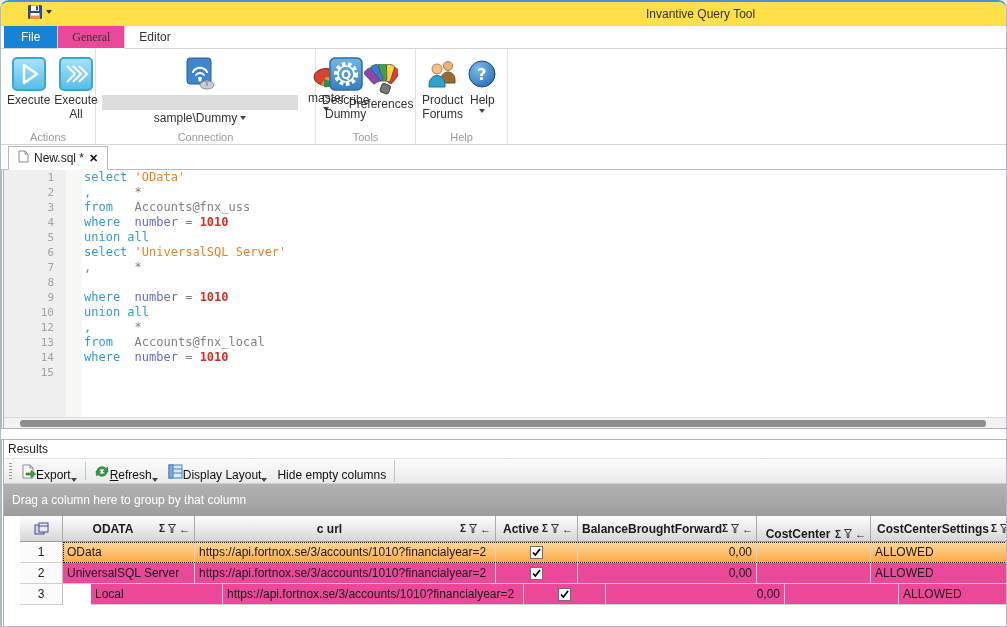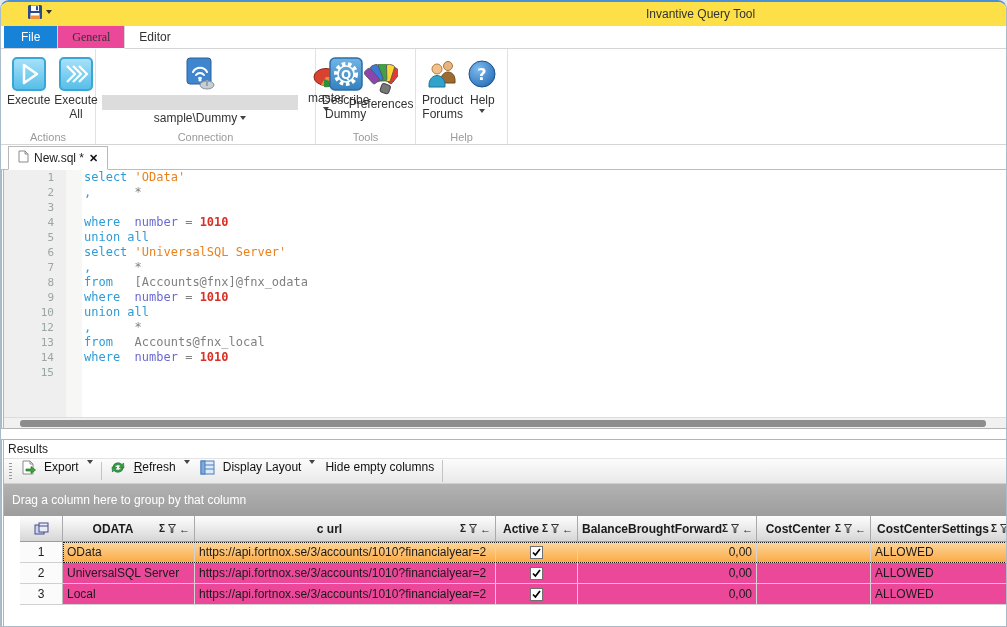"from Accounts@fnx_uss" div.code-text { html: none -> <div><span>from</span><span> </span><span>Accounts@fnx_uss</span></div> }
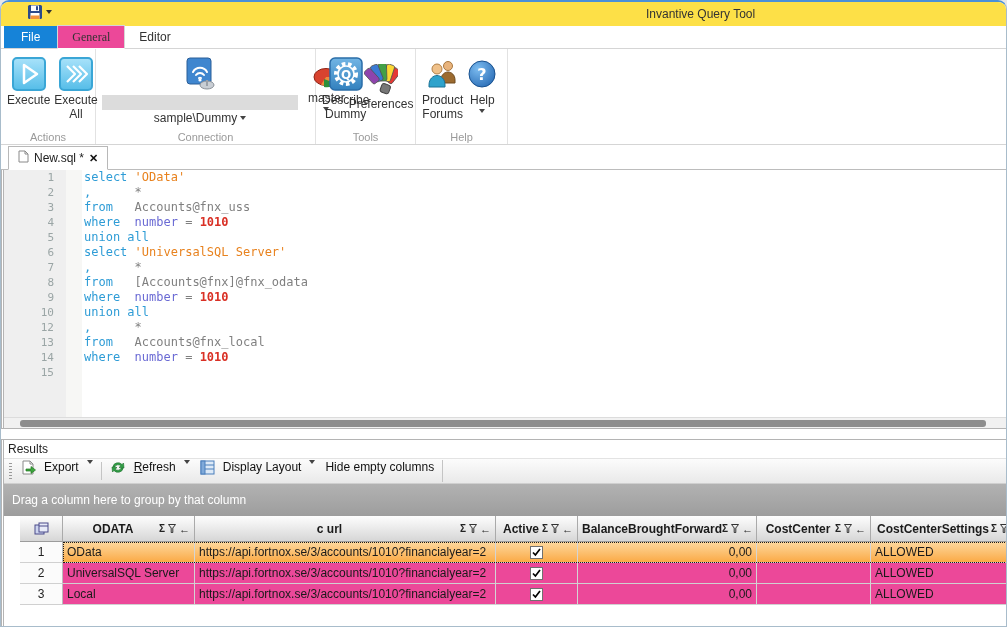"from [Accounts@fnx]@fnx_odata" div.code-text { html: <div><span>from</span><span> </span><span>[Accounts@fnx]@fnx_odata</span></div> -> none }
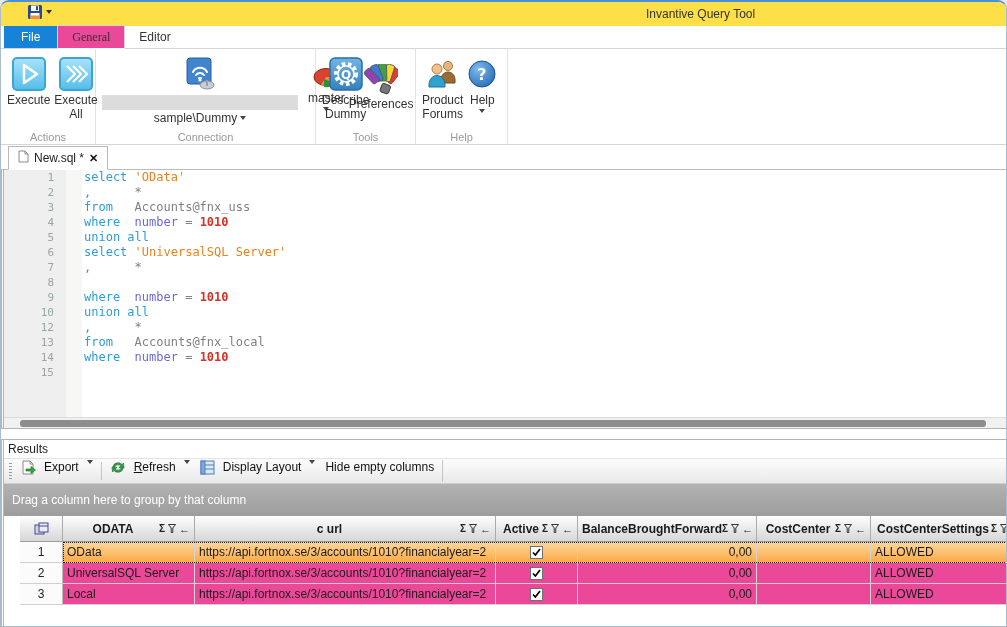"Export" .tbtn { align-items: flex-start -> flex-end; gap: 8px -> 0 }
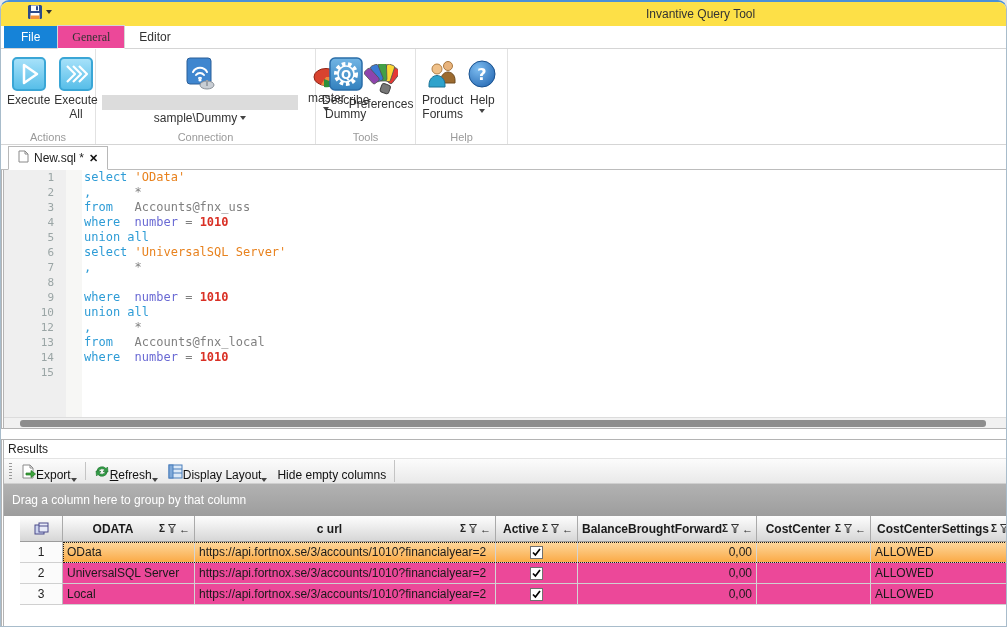"CostCenter" div.gcell { align-items: none -> flex-end }
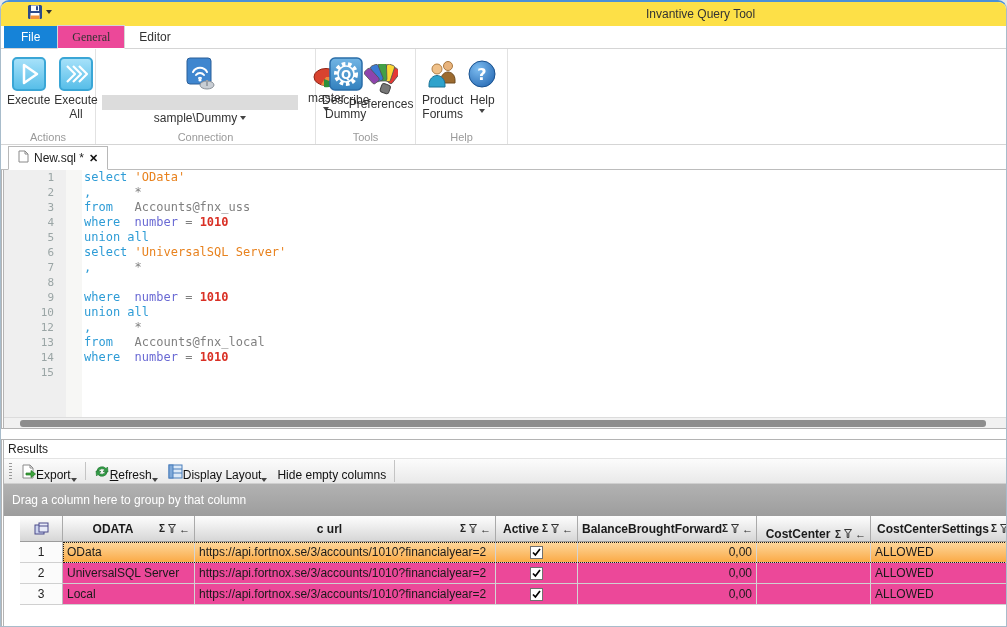"Local" div.gcell { margin-left: none -> 28px }
